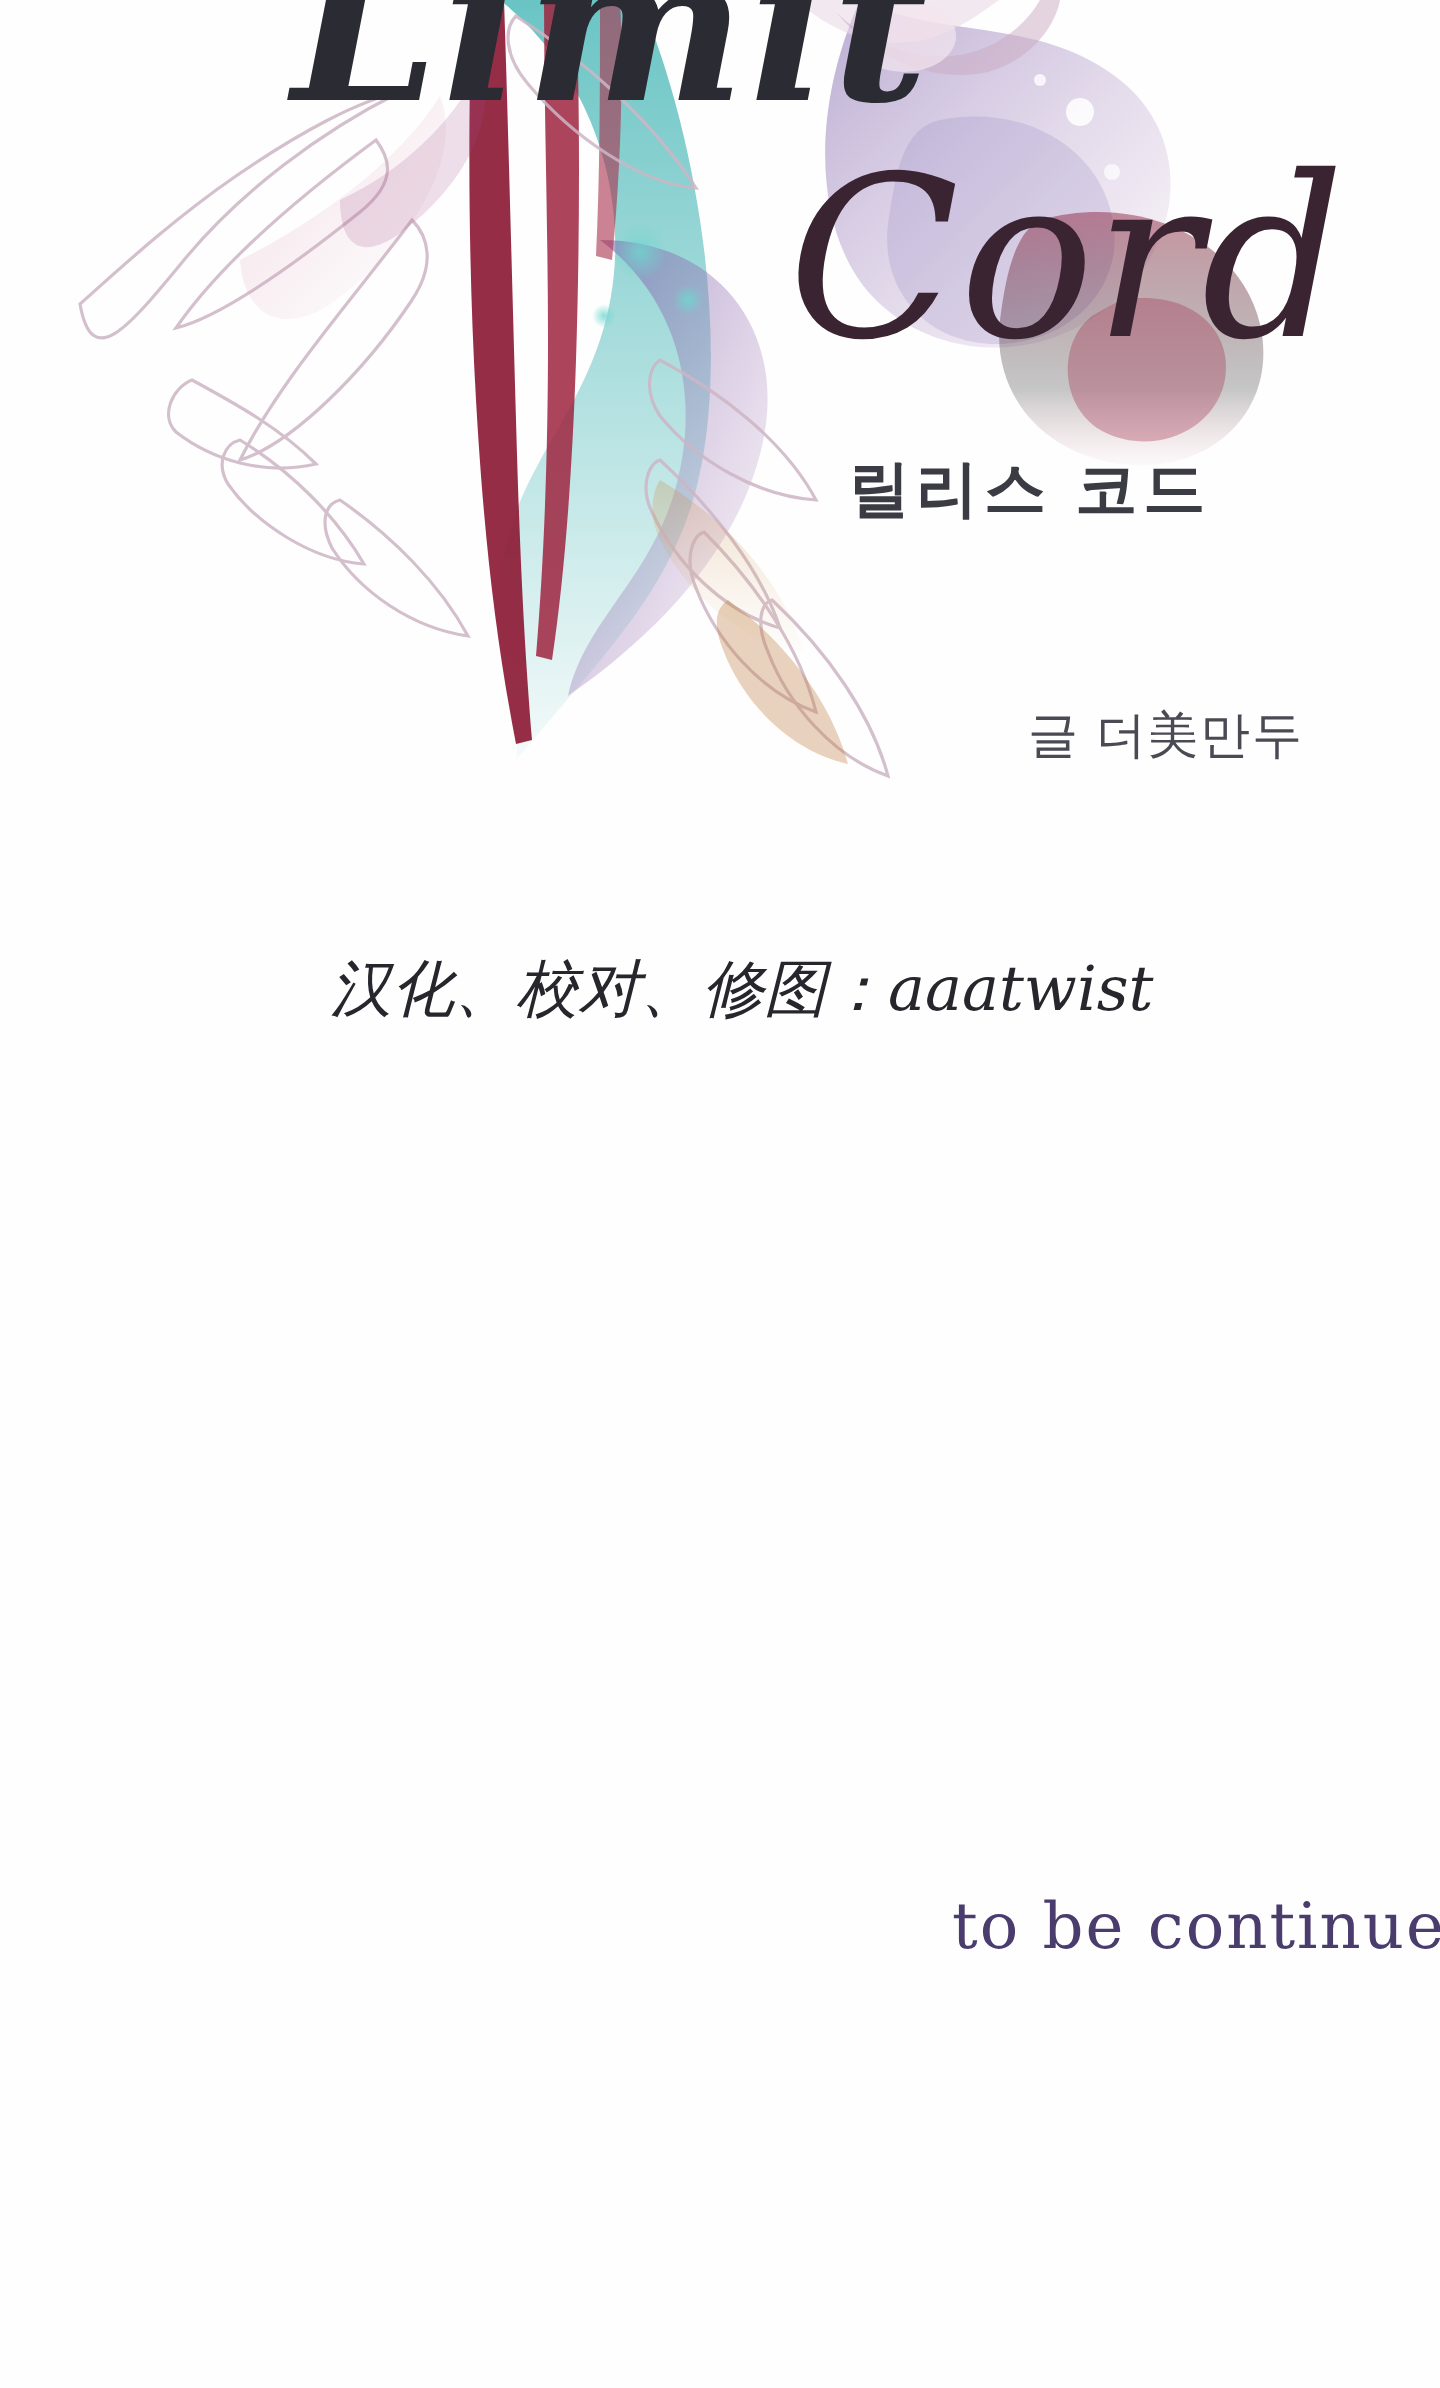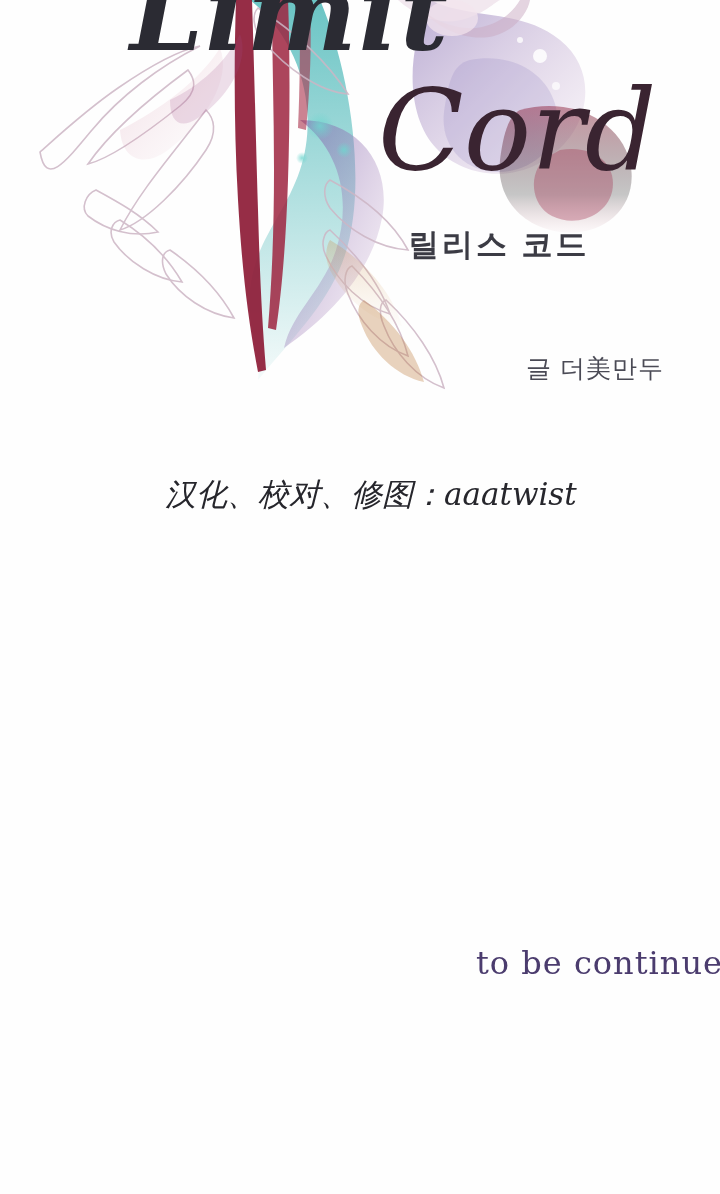"Limit" .title-wrap { left: 0 -> 16px }
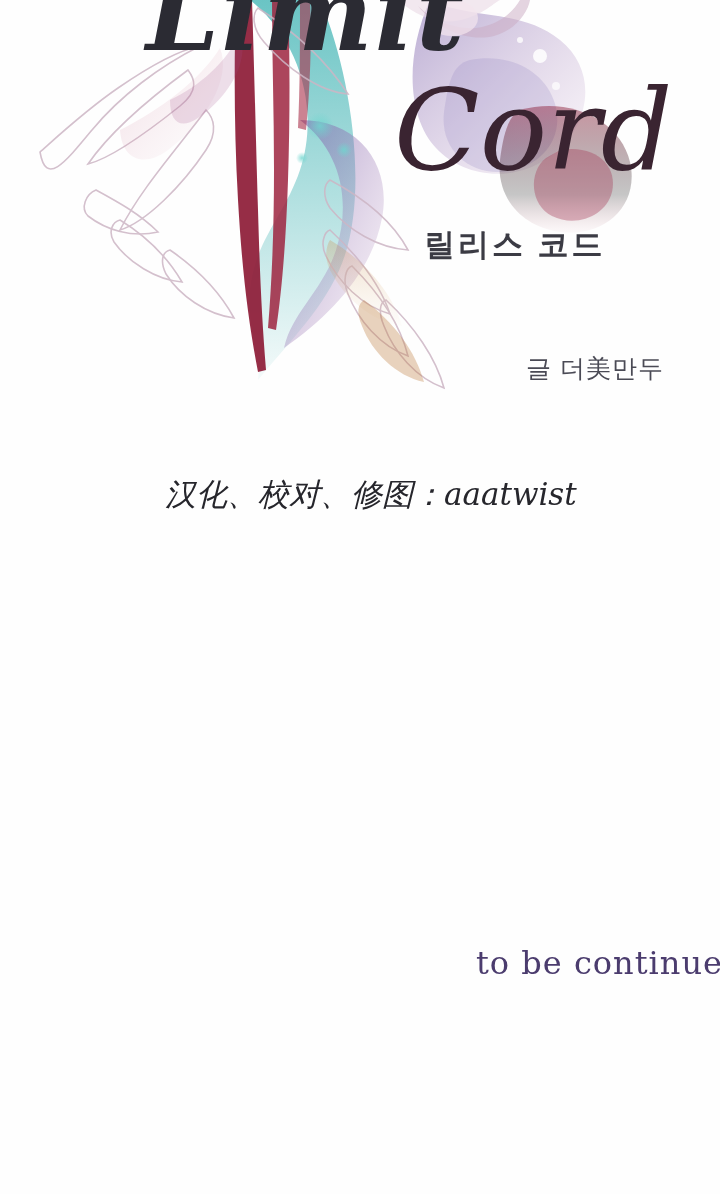"글 더美만두" .credits { right: 56px -> 68px }
